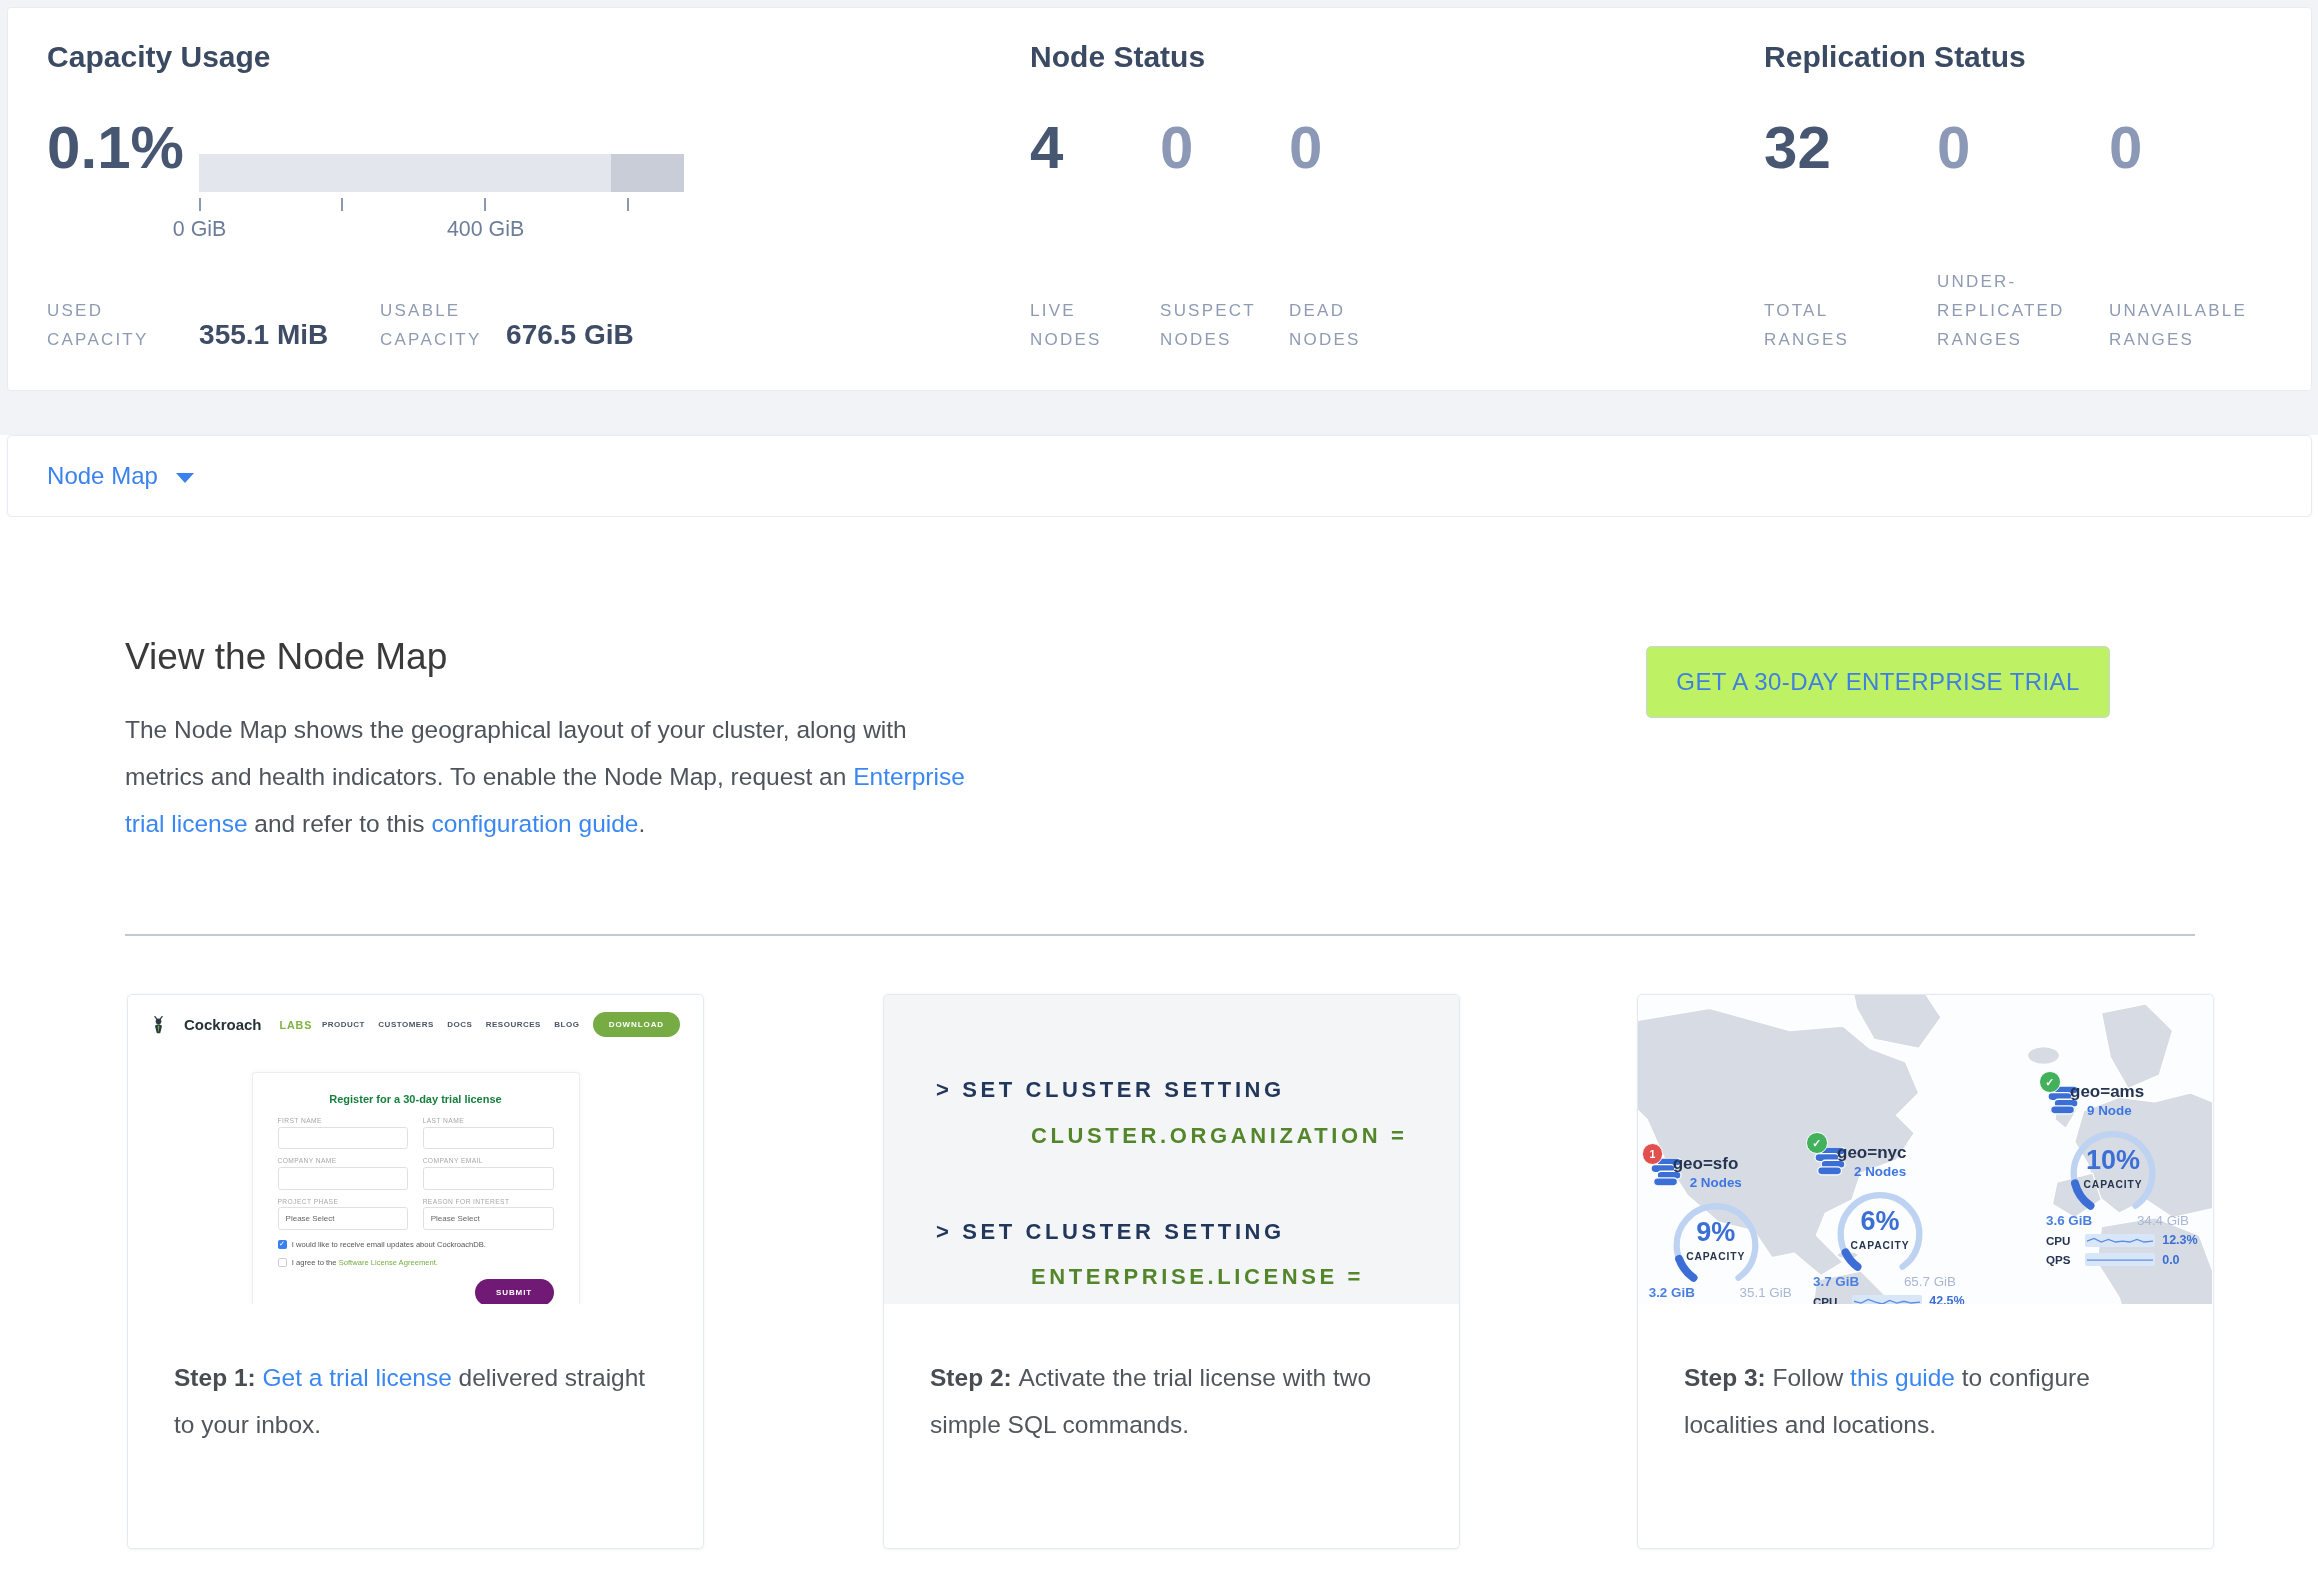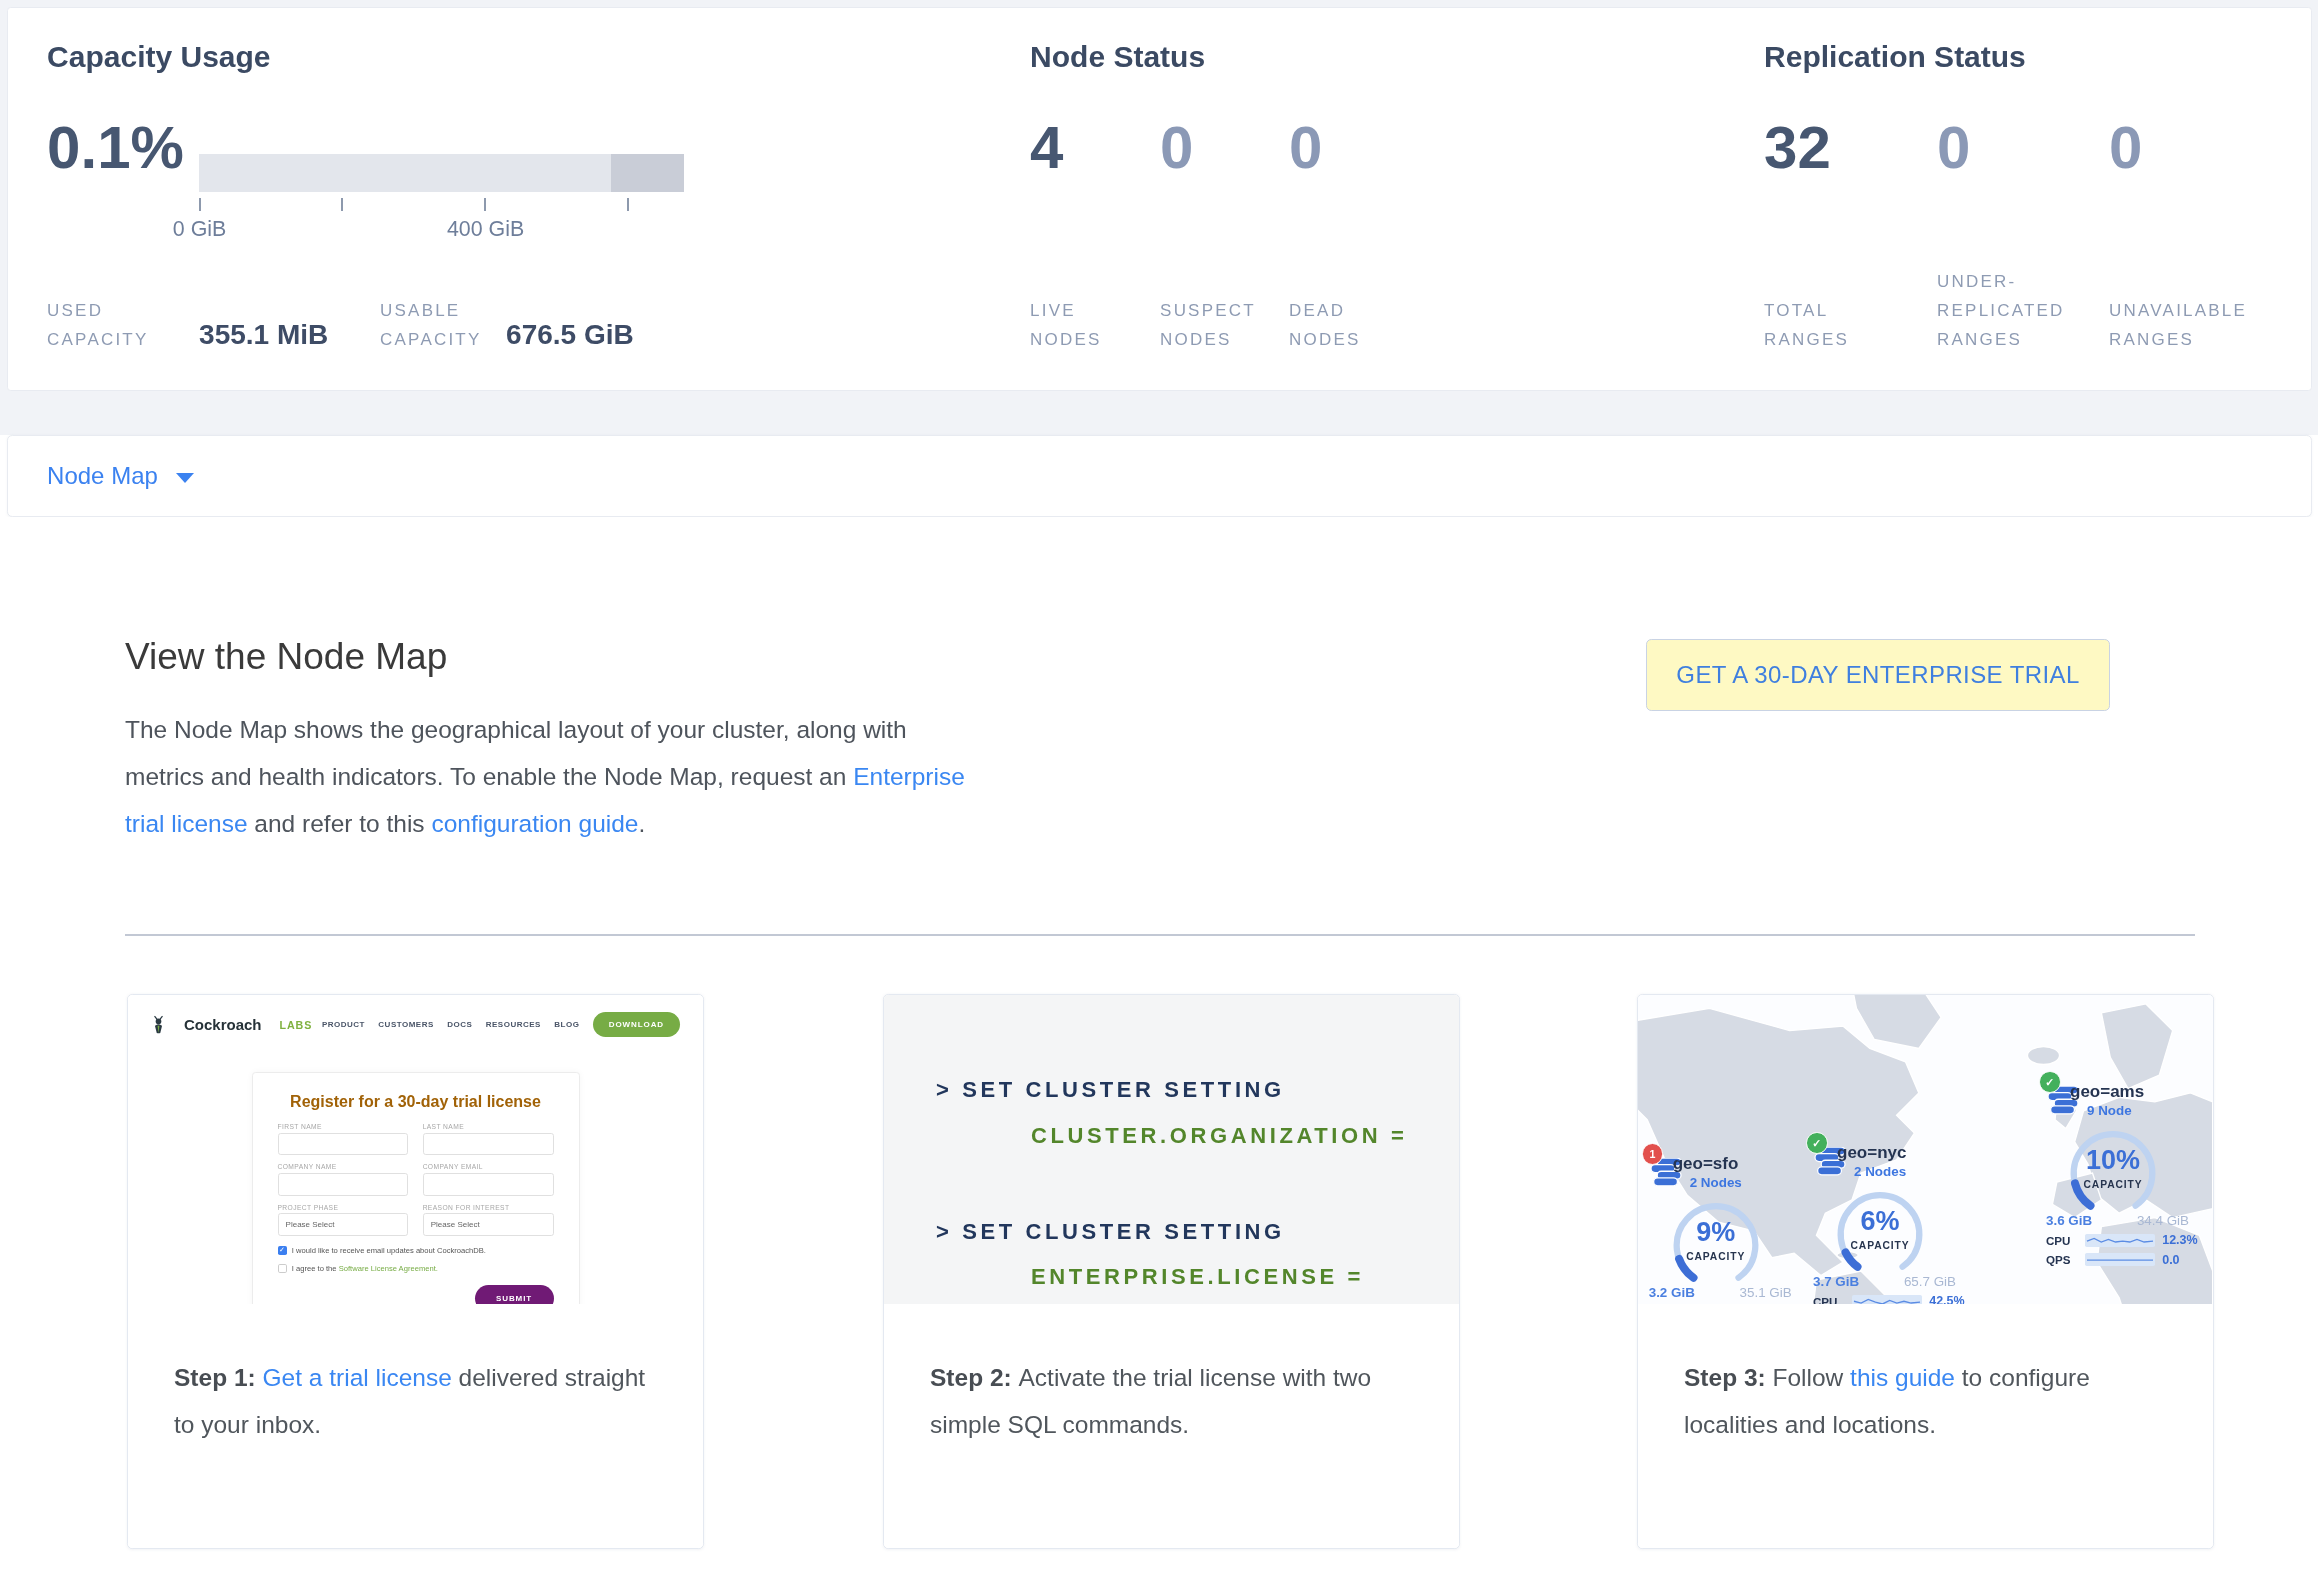"GET A 30-DAY ENTERPRISE TRIAL" .trial-btn { background: #fef9c3 -> #bef264; top: 122px -> 129px }
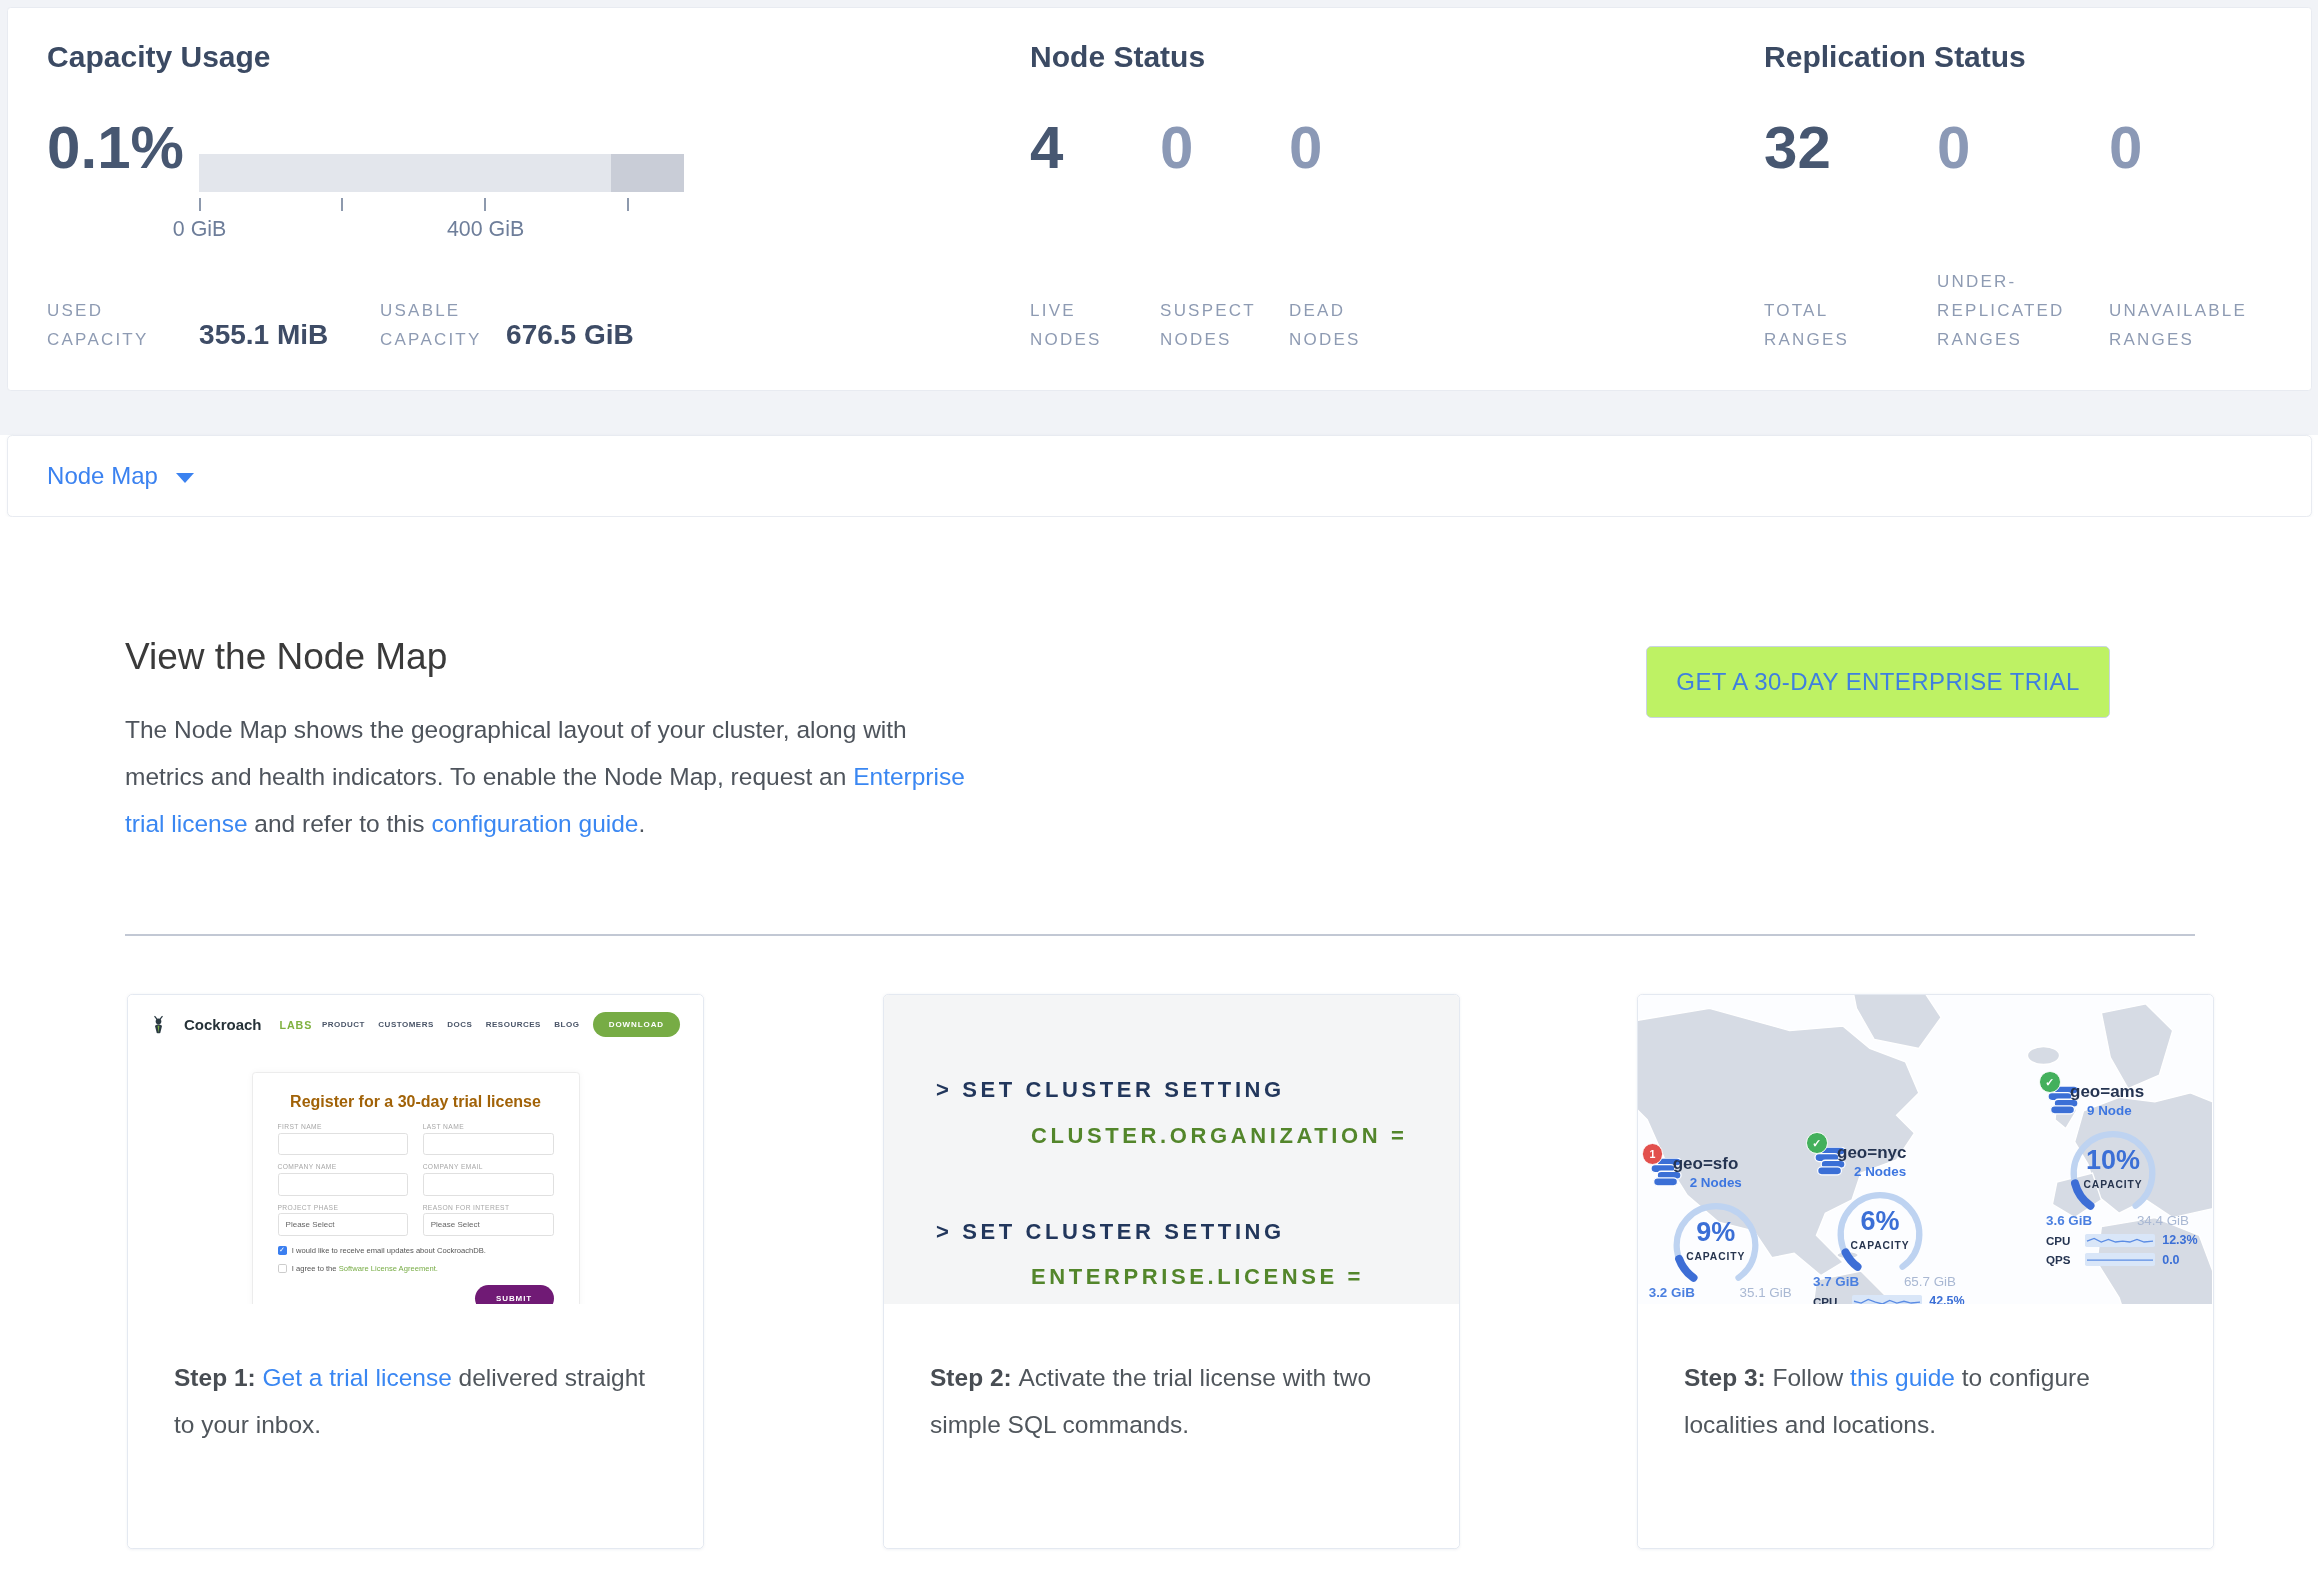"Register for a 30-day trial" .reg-title { color: #a16207 -> #15803d; font-size: 16px -> 11px }
